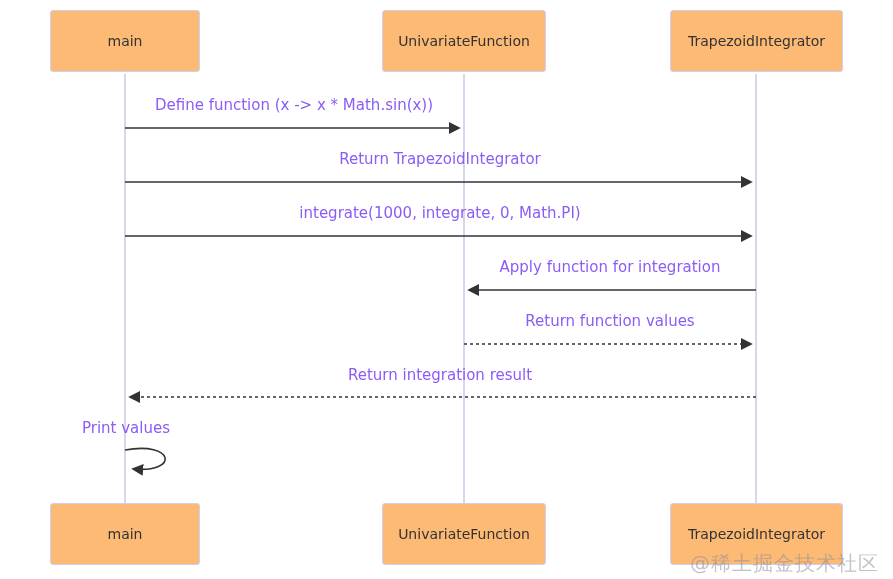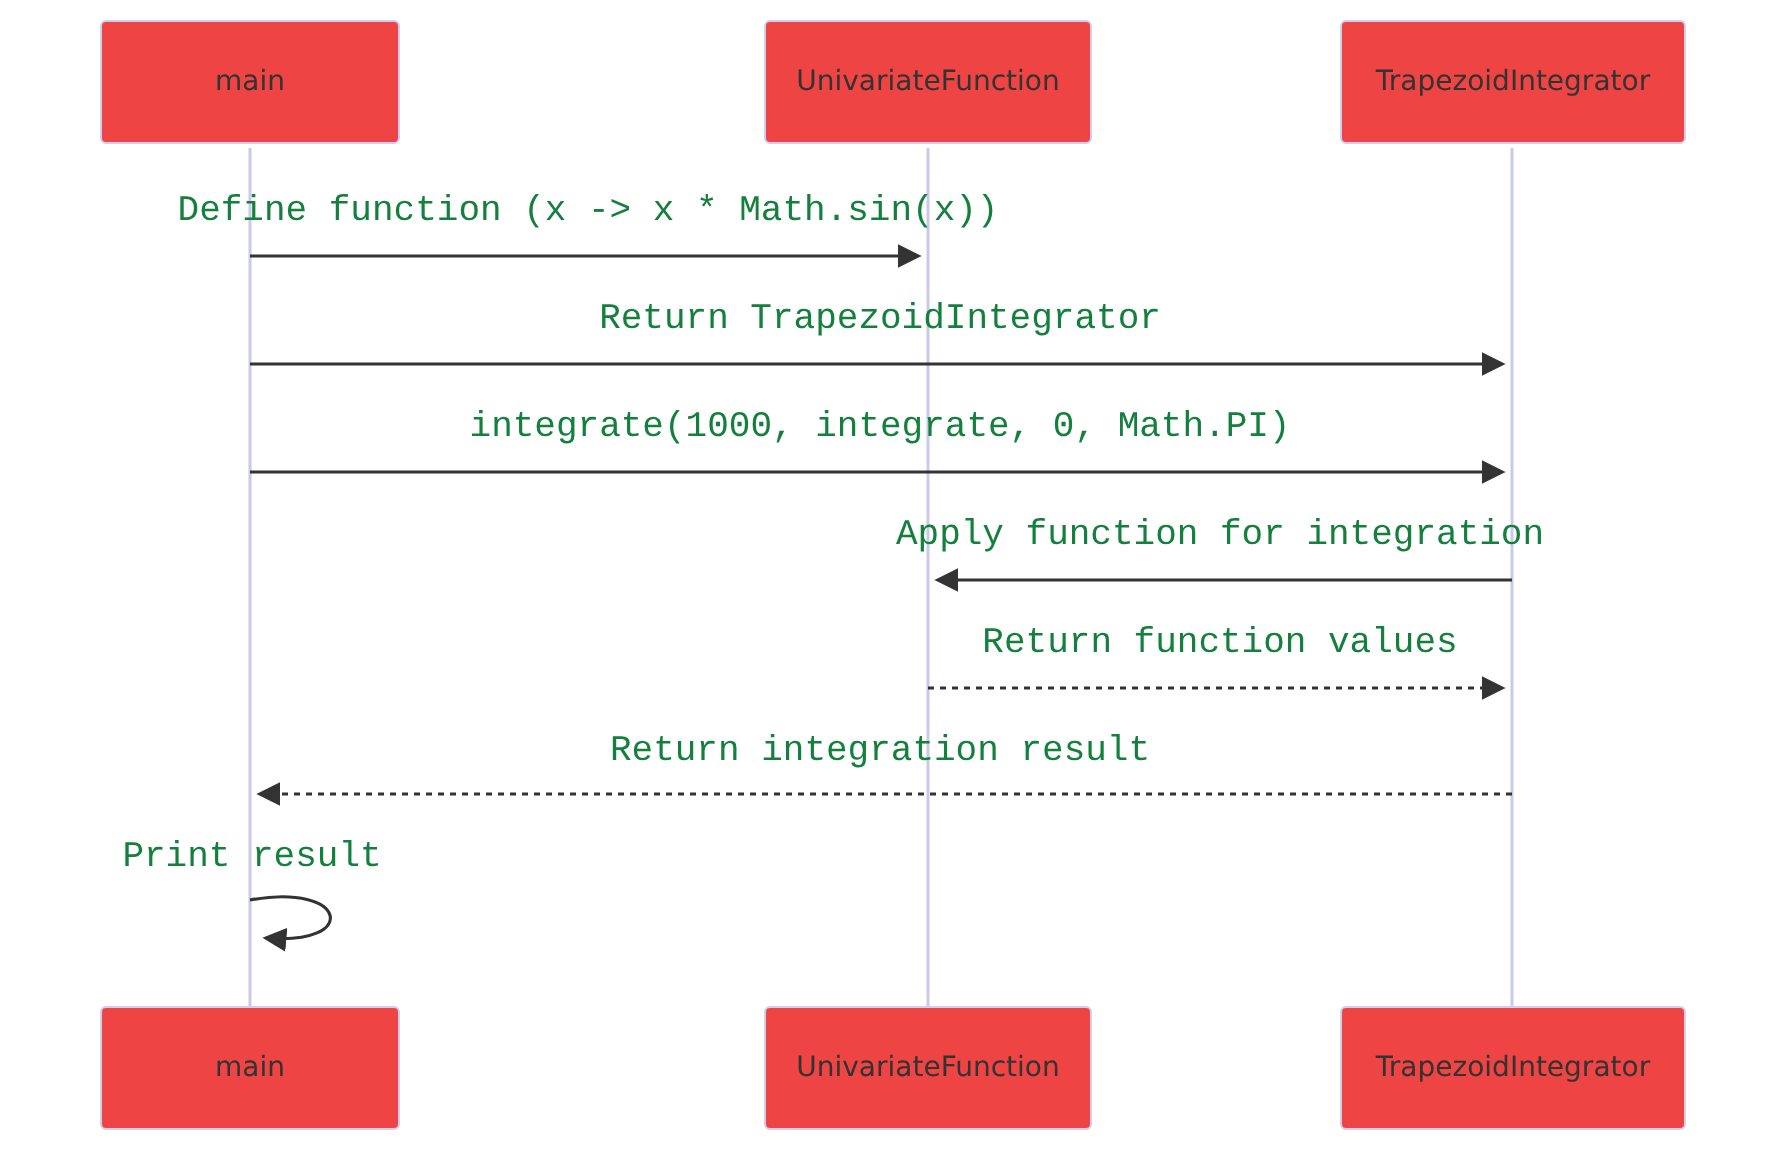"main" .actor { background: #ef4444 -> #fdba74 }
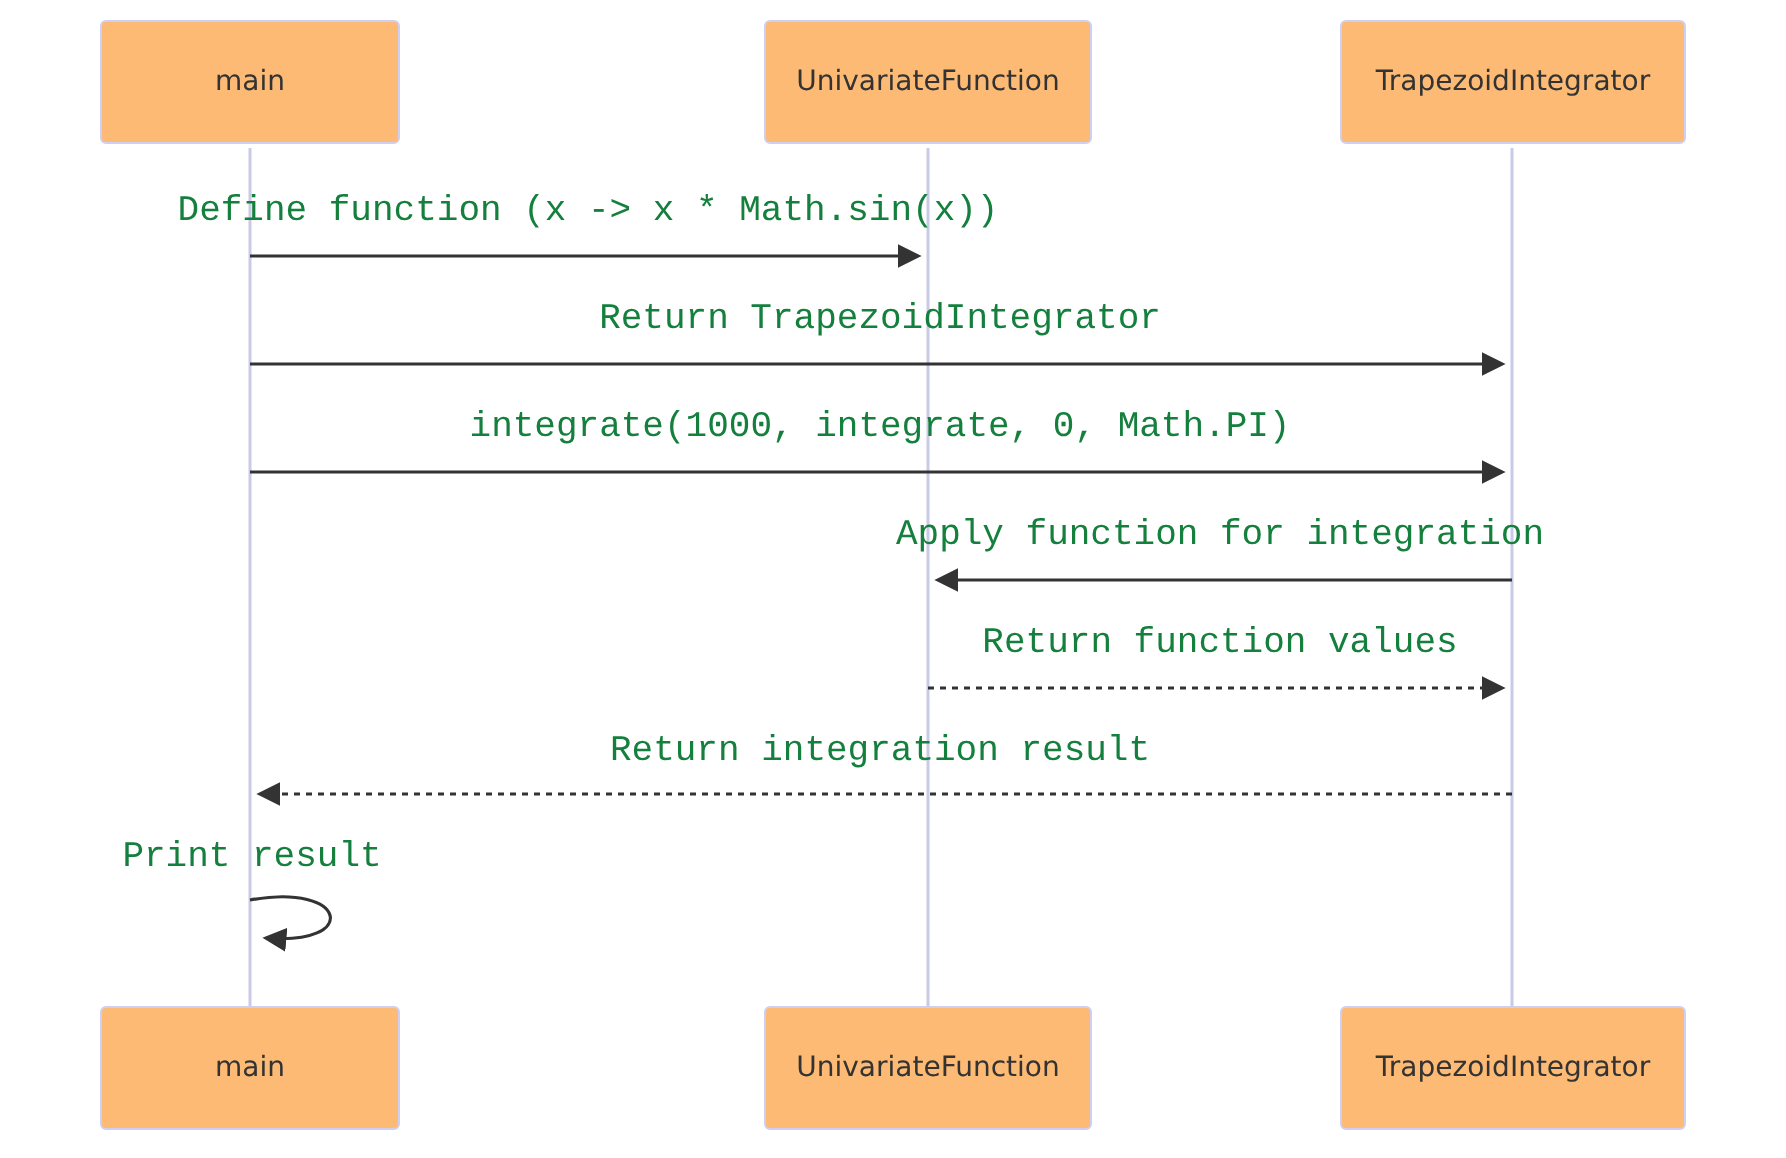"Define function (x -> x" .msg { color: #15803d -> #8b5cf6; font-family: Liberation Mono, monospace -> none; font-size: 18px -> 15px }
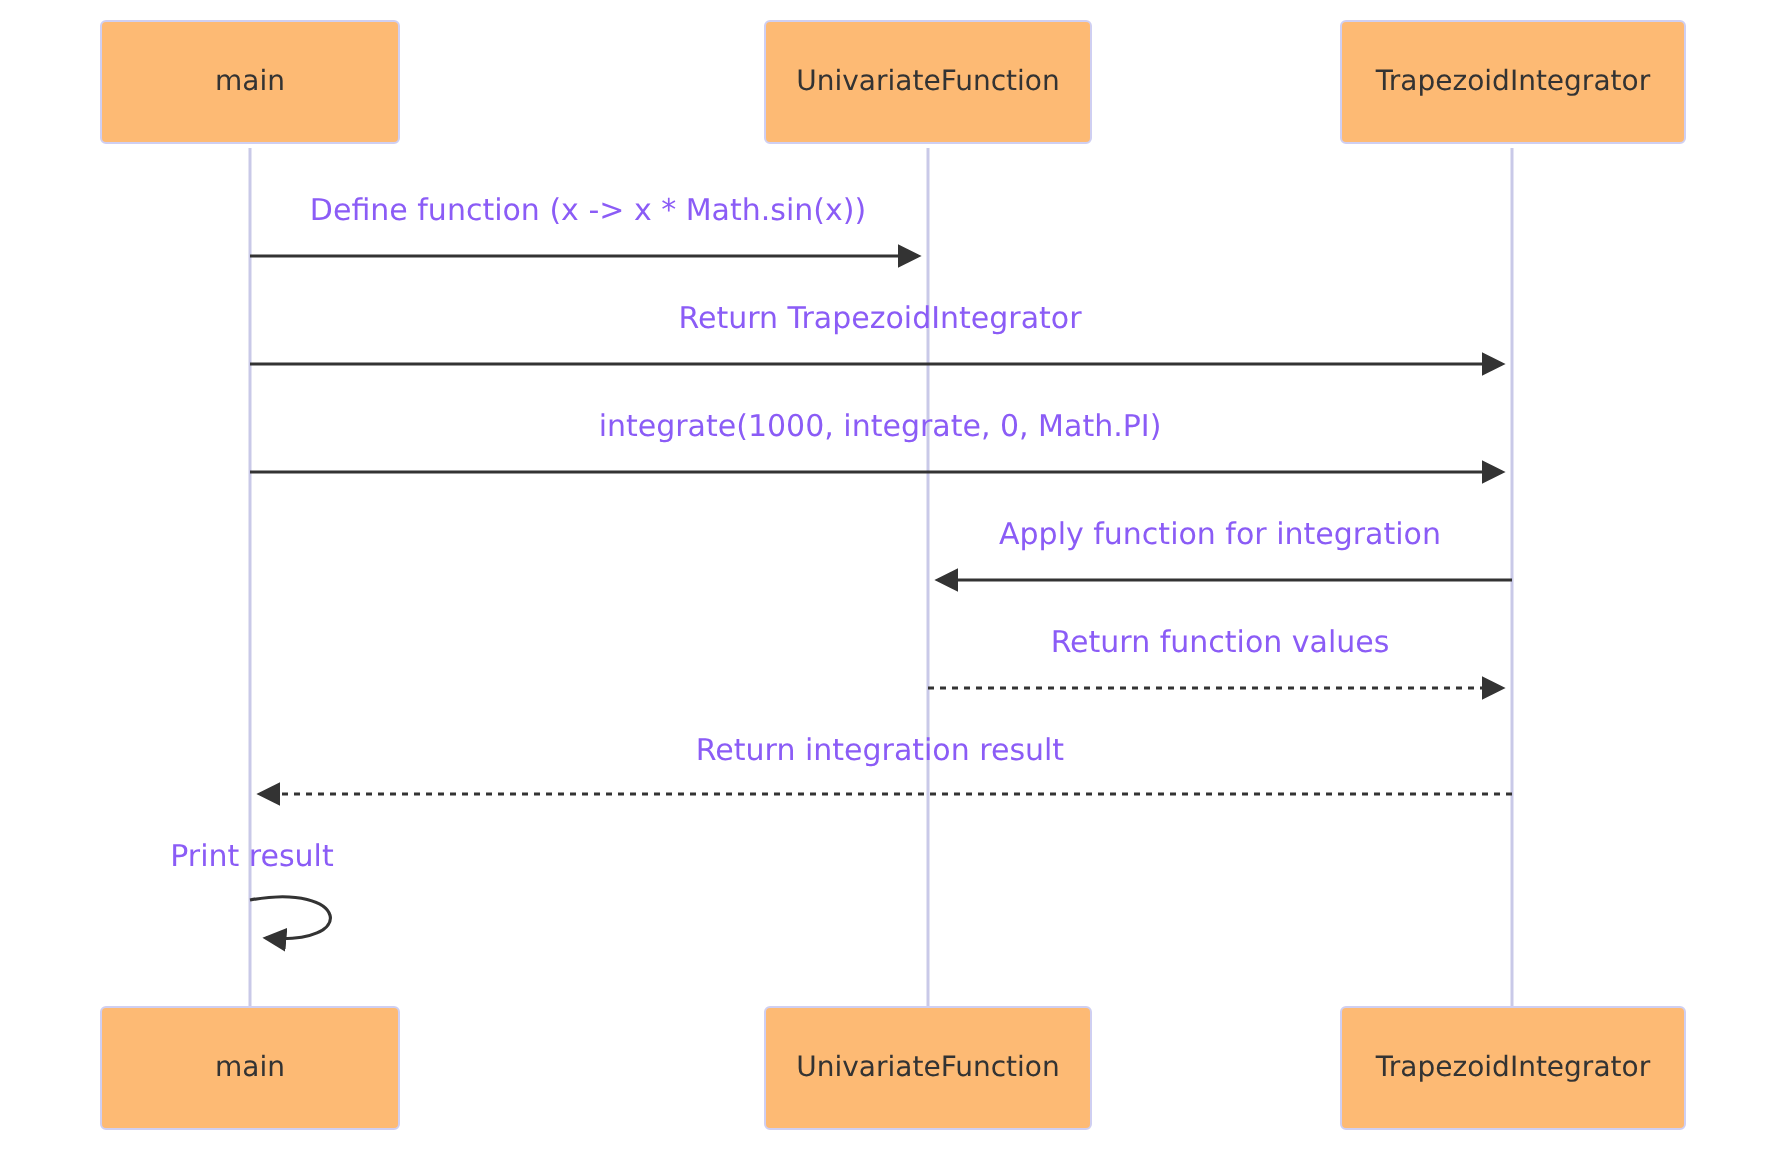"Print result" div.msg { text: result -> values }
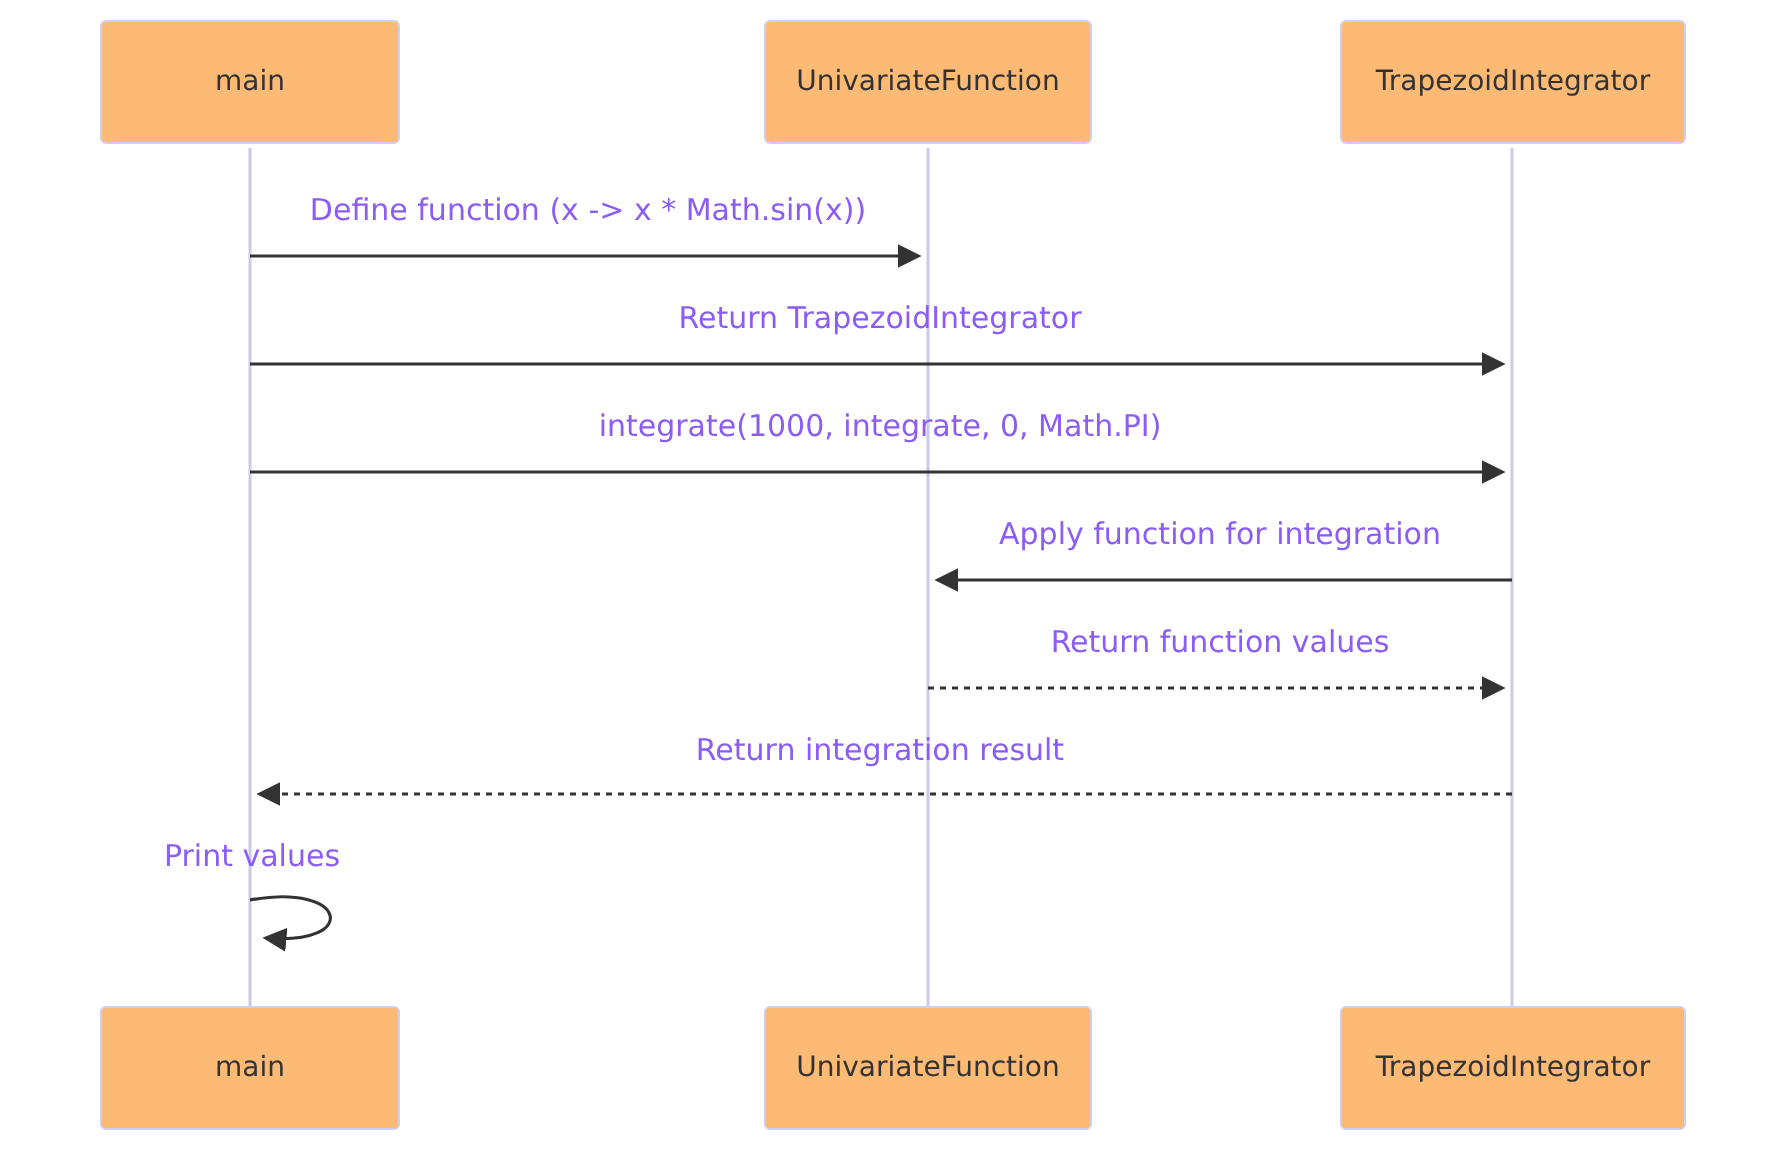"@稀土掘金技术社区" div.watermark { html: none -> <div>@稀土掘金技术社区</div> }
